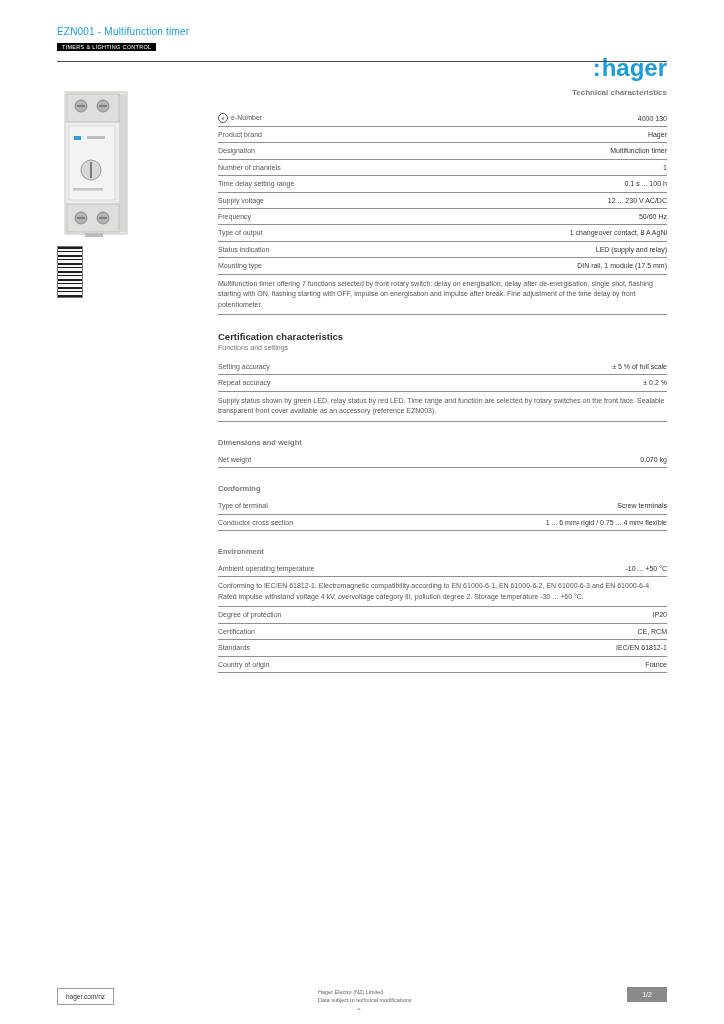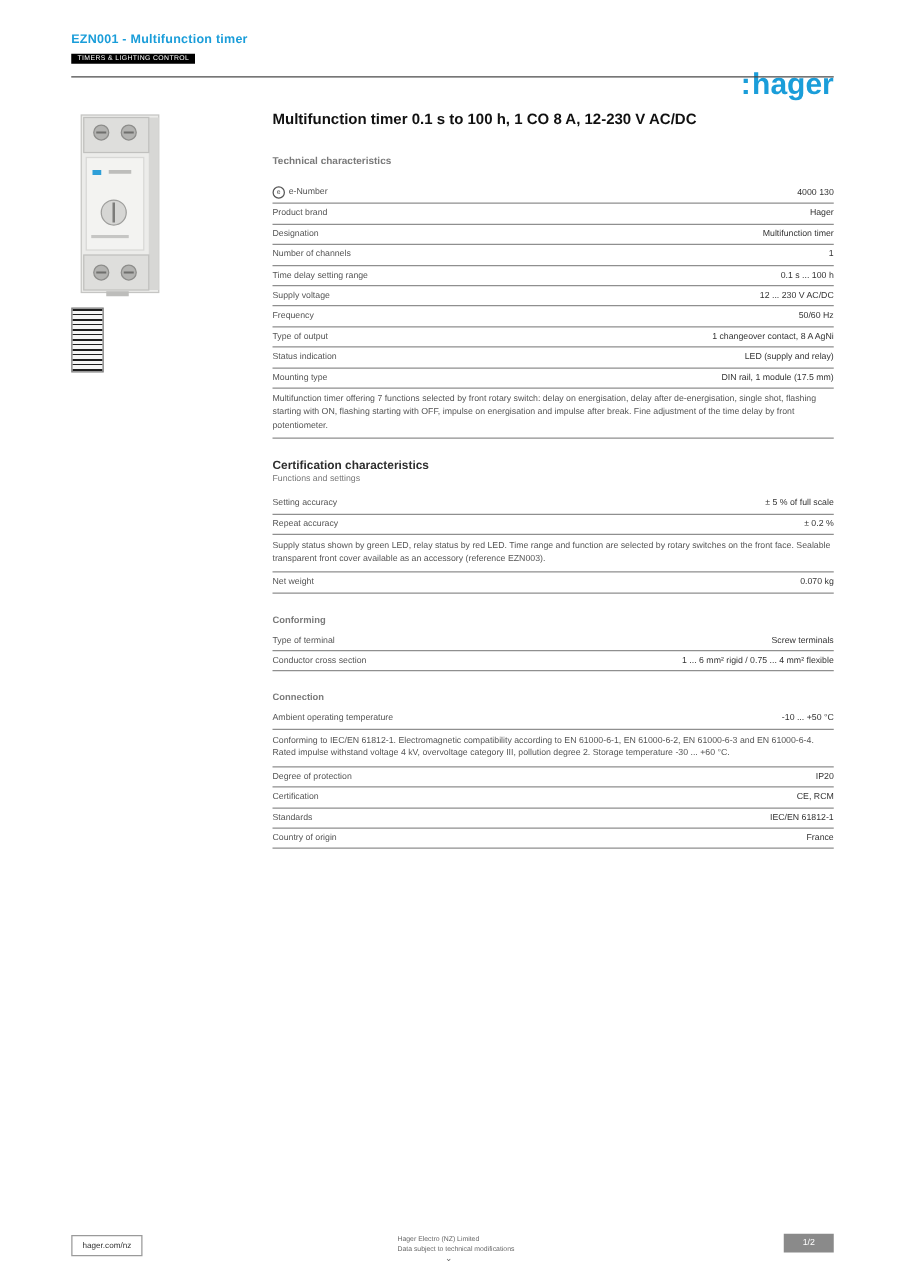"EZN001 - Multifunction timer" .header-title { font-weight: bold -> normal }
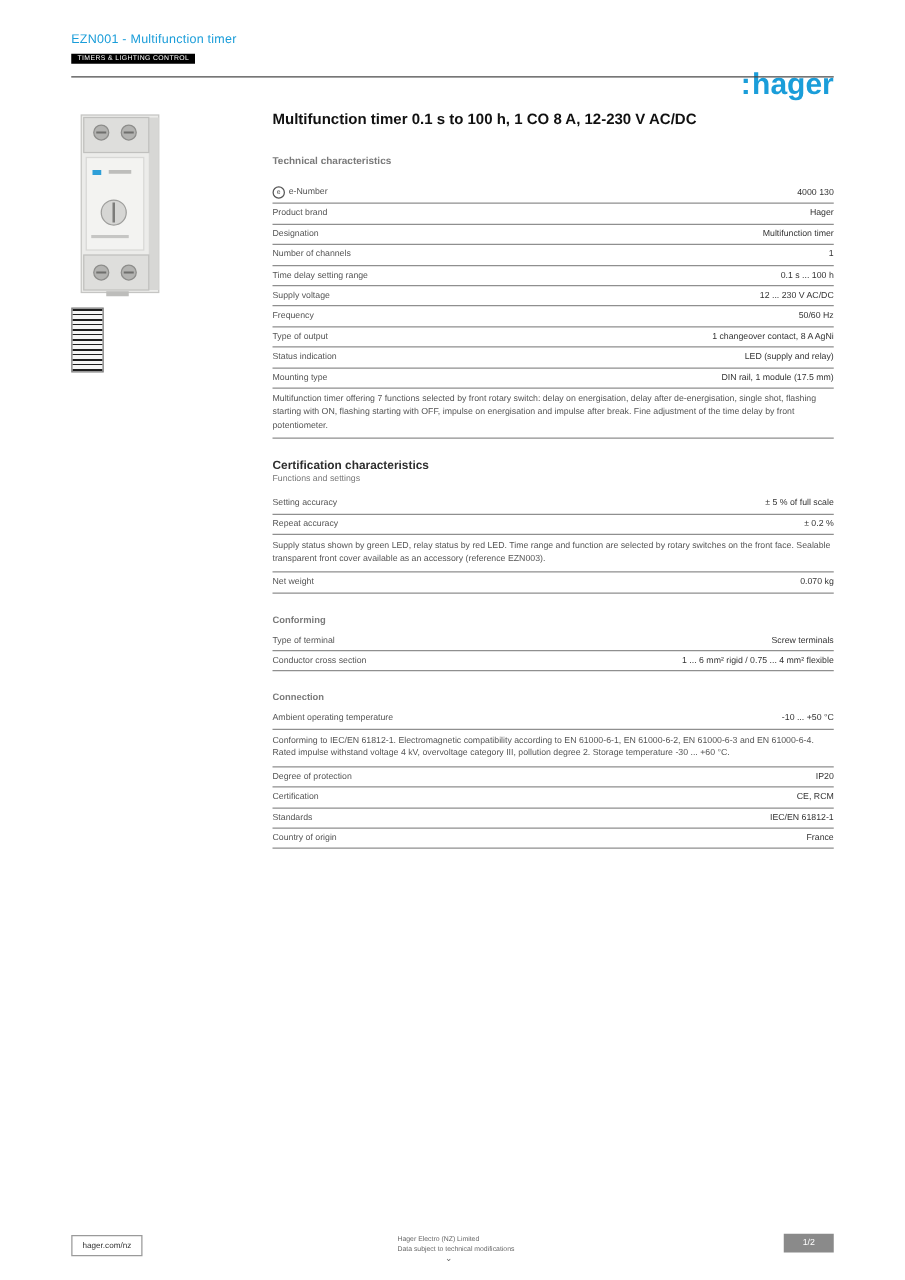"Multifunction timer 0.1 s to" h1.title { html: <h1>Multifunction timer 0.1 s to 100 h, 1 CO 8 A, 12-230 V AC/DC</h1> -> none }
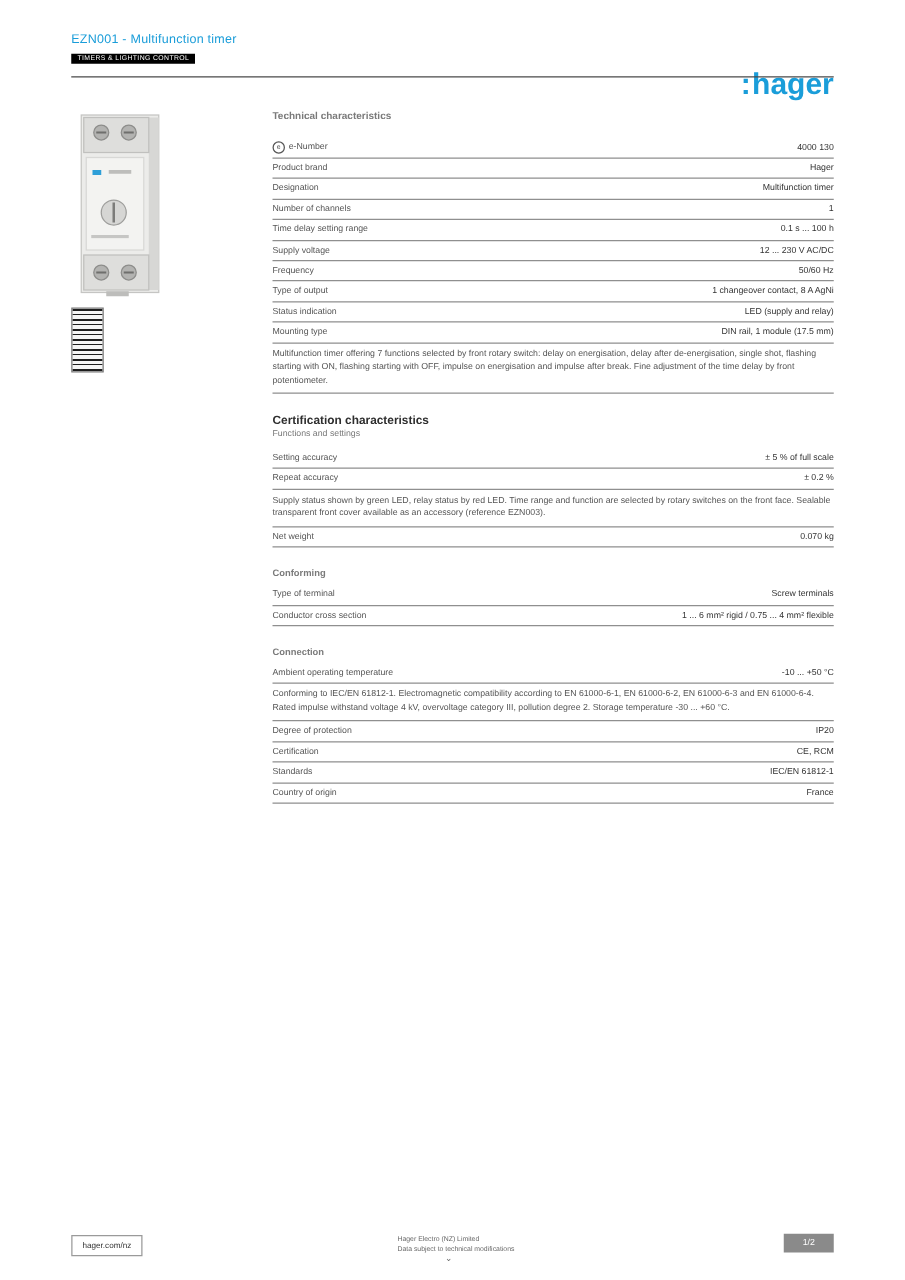"Technical characteristics" .section-title { text-align: none -> right }
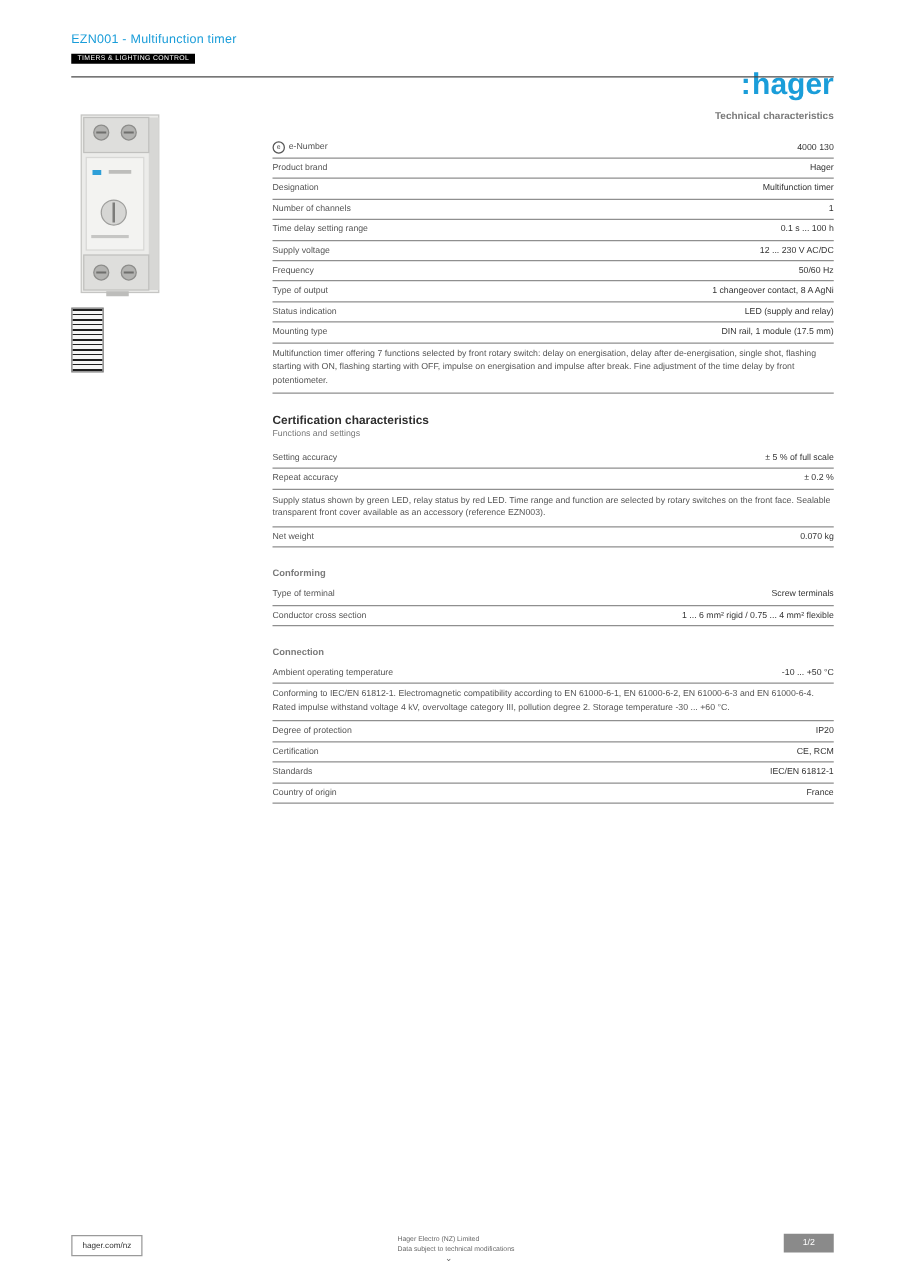"Dimensions and weight" div.small-heading { html: none -> <div>Dimensions and weight</div> }
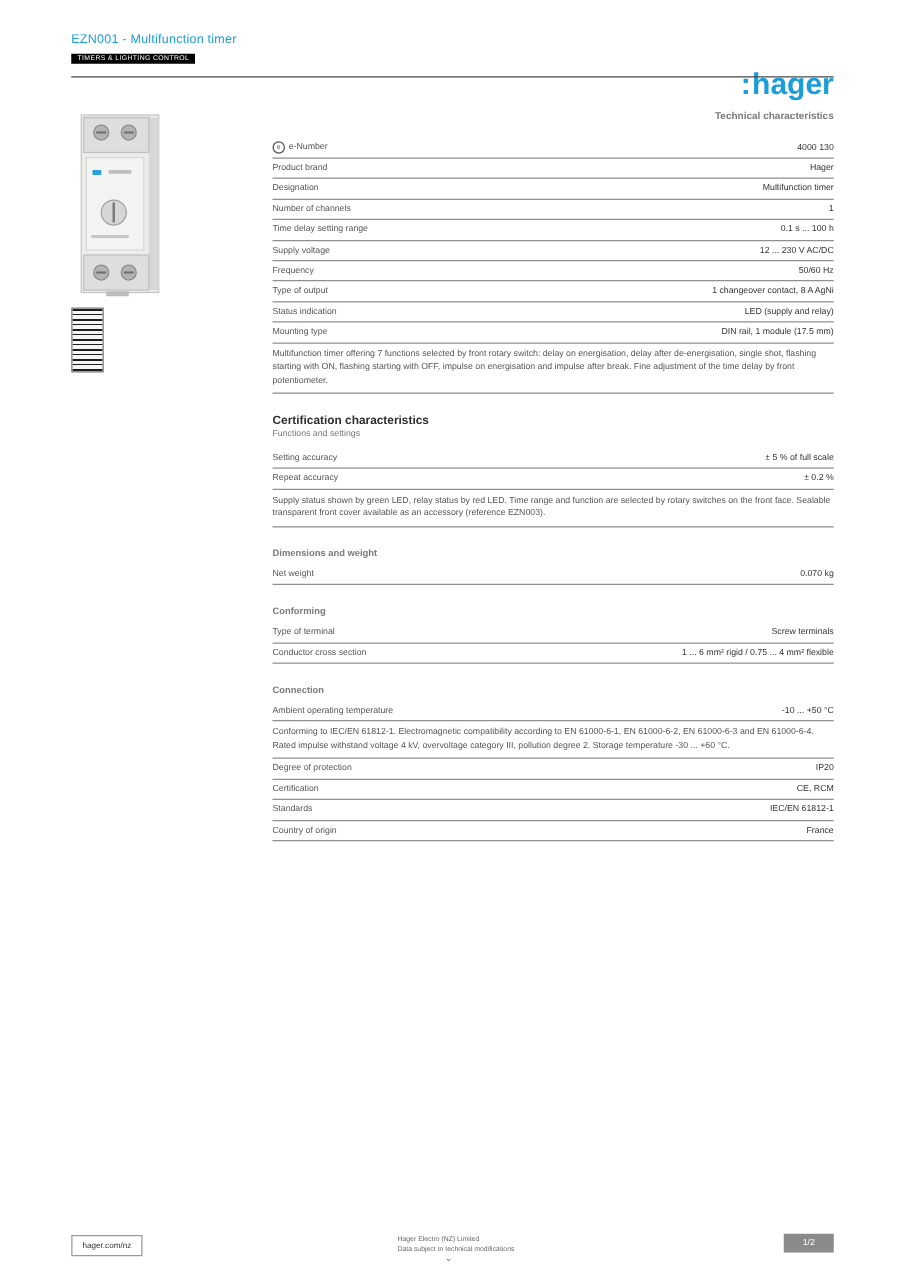"Connection" div.small-heading { text: Connection -> Environment }
